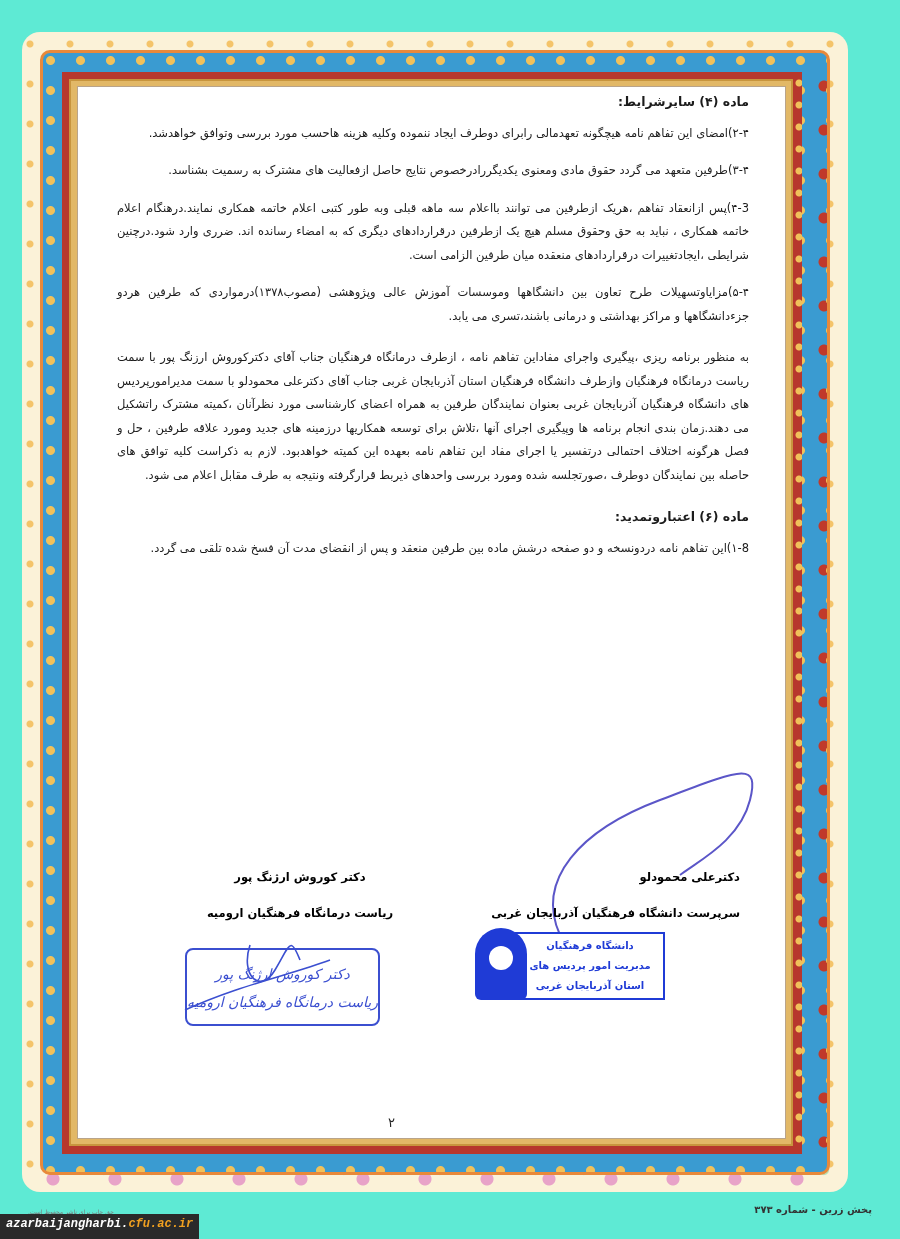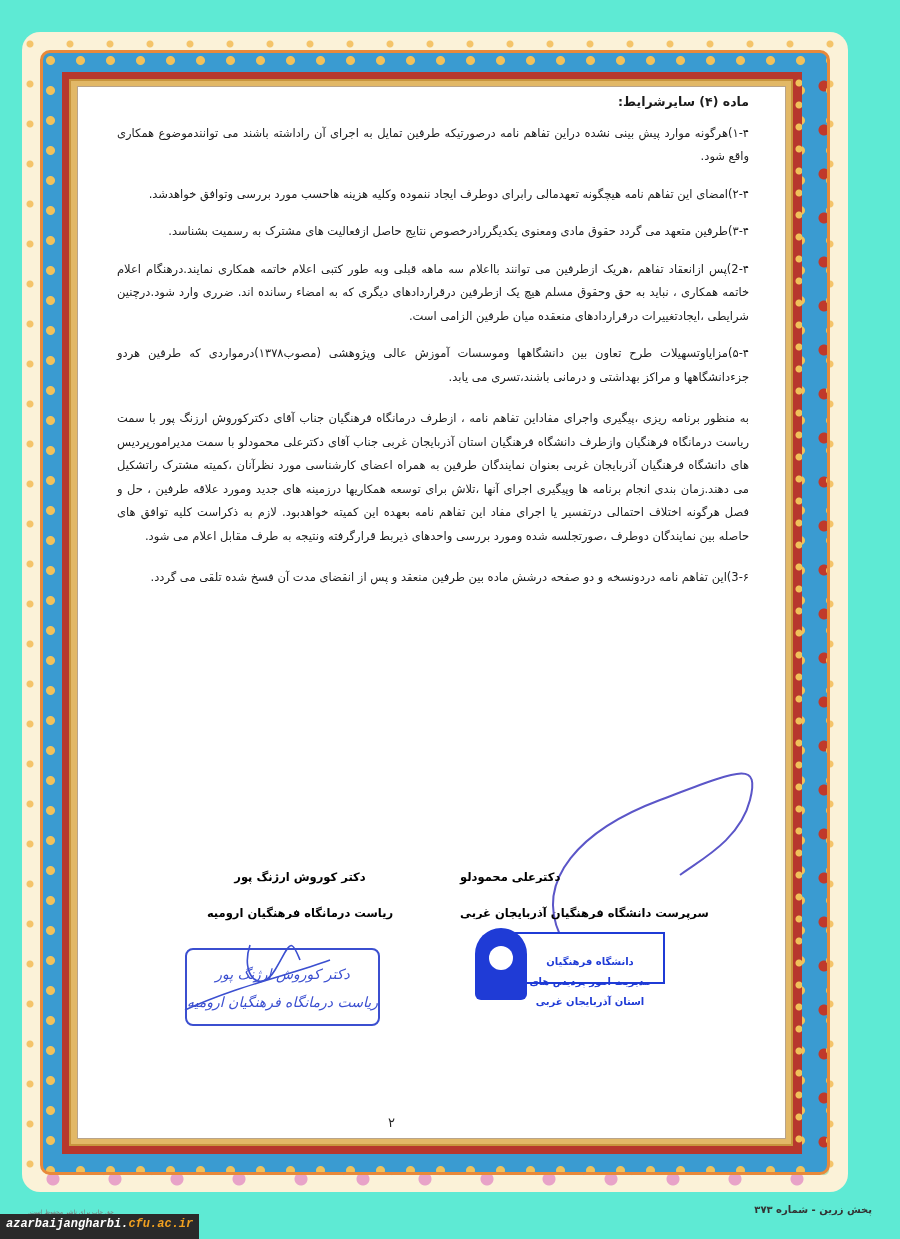"۱-۴)هرگونه موارد پیش بینی نشده" p.para { html: <p>۱-۴)هرگونه موارد پیش بینی نشده دراین تفاهم نامه درصورتیکه طرفین تمایل به اجرای آن راداشته باشند می توانندموضوع همکاری واقع شود.</p> -> none }
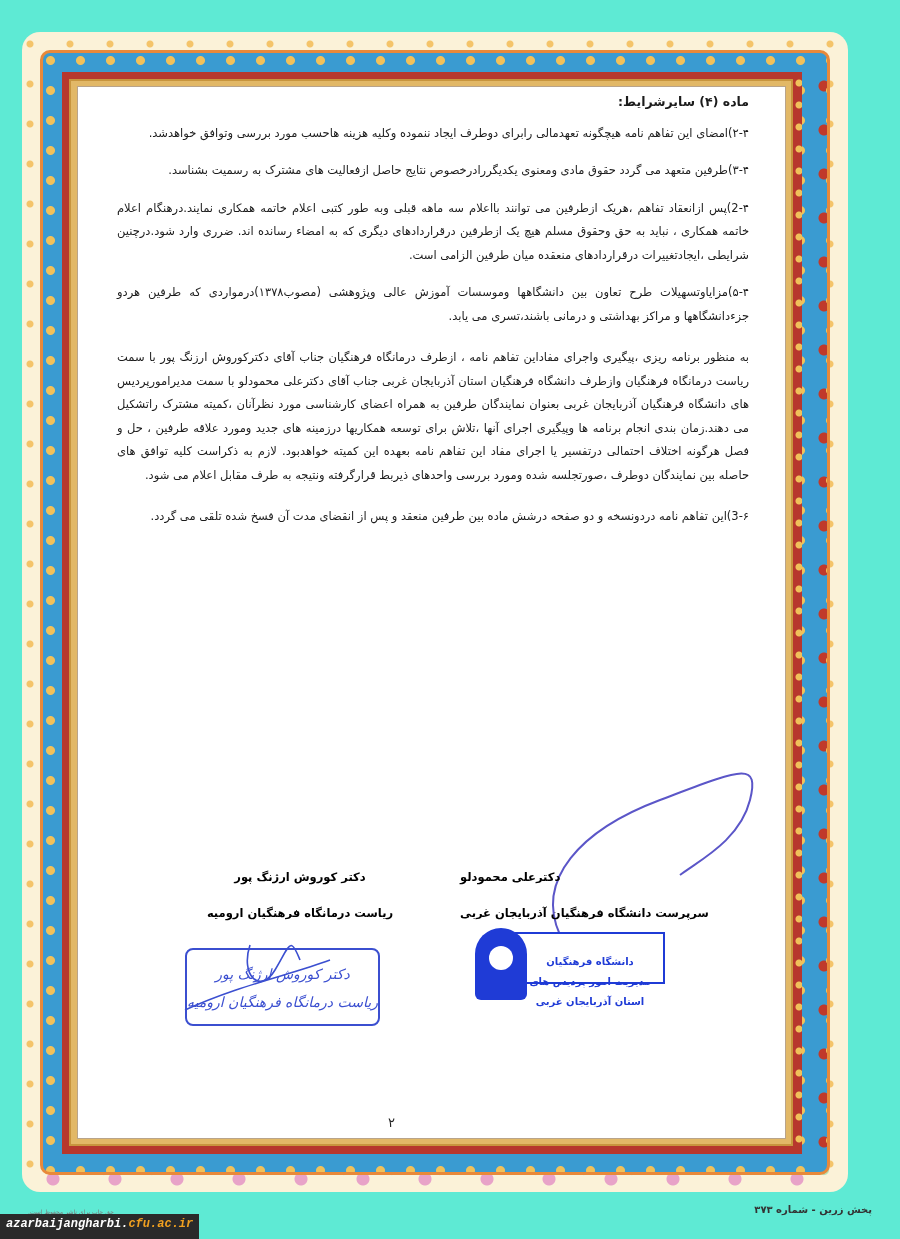"2-۴)پس ازانعقاد تفاهم ،هریک ازطرفین" p.para { text: 2-۴ -> ۴-3 }
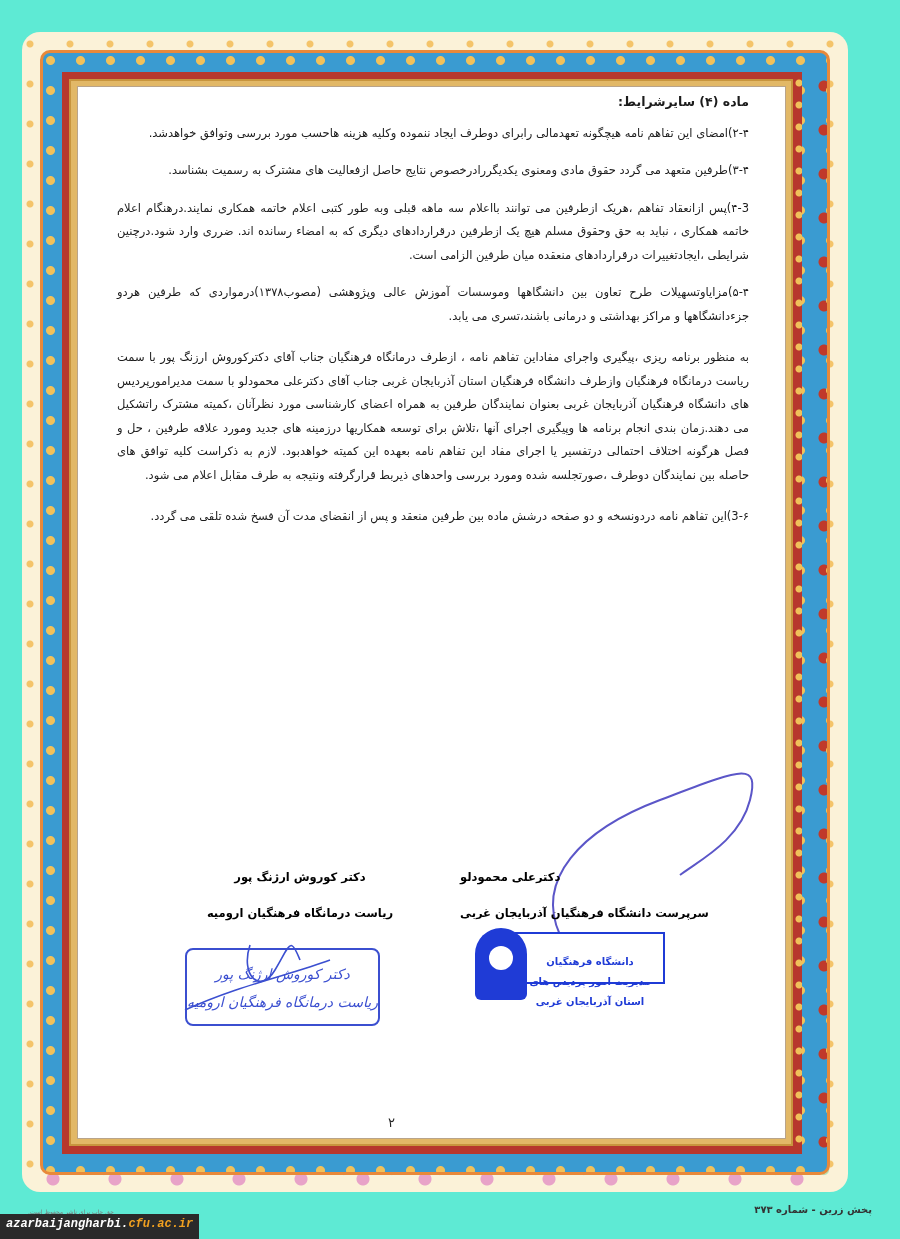"ماده (۶) اعتباروتمدید:" div.heading { html: none -> <div>ماده (۶) اعتباروتمدید:</div> }
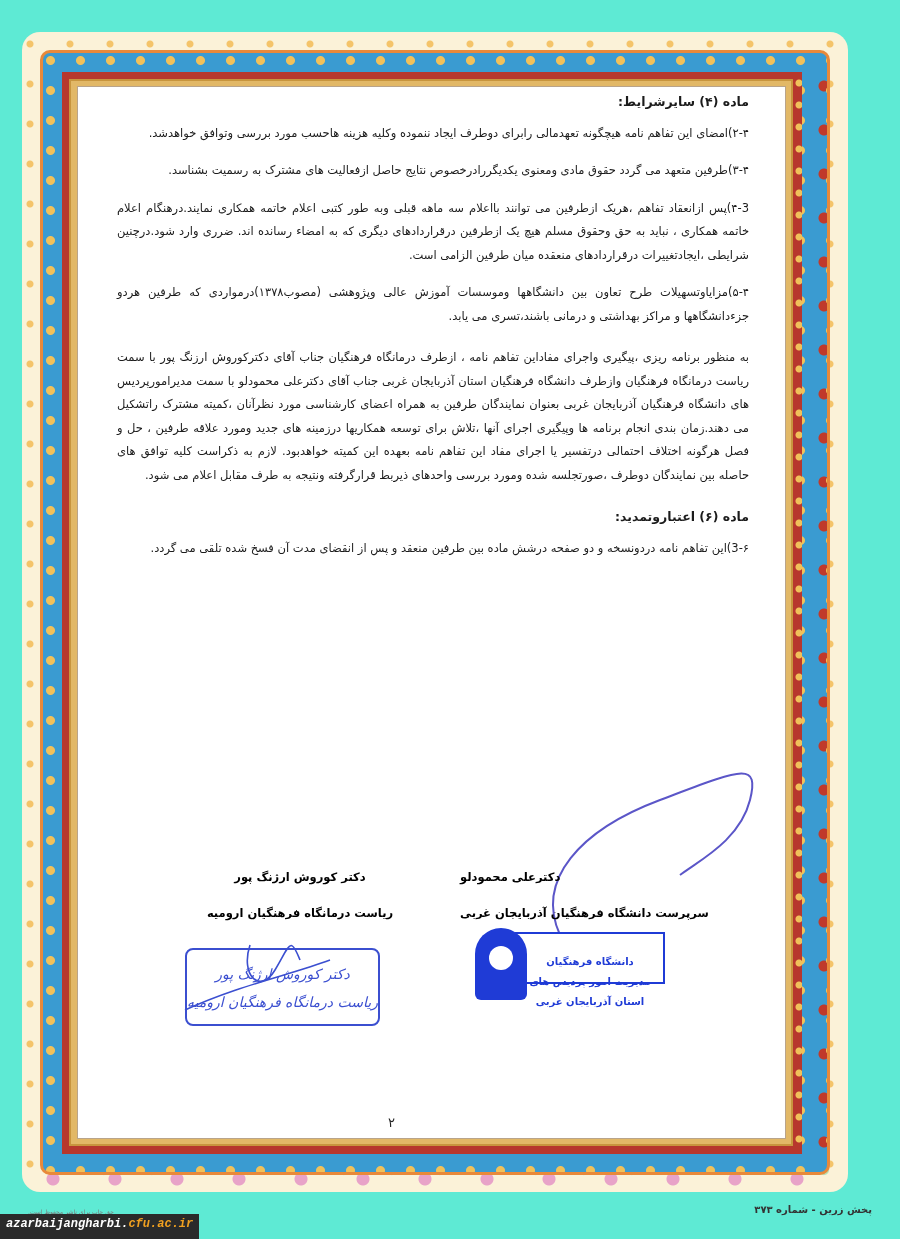"3-۶)این تفاهم نامه دردونسخه و" p.para { text: 3-۶ -> ۱-8 }
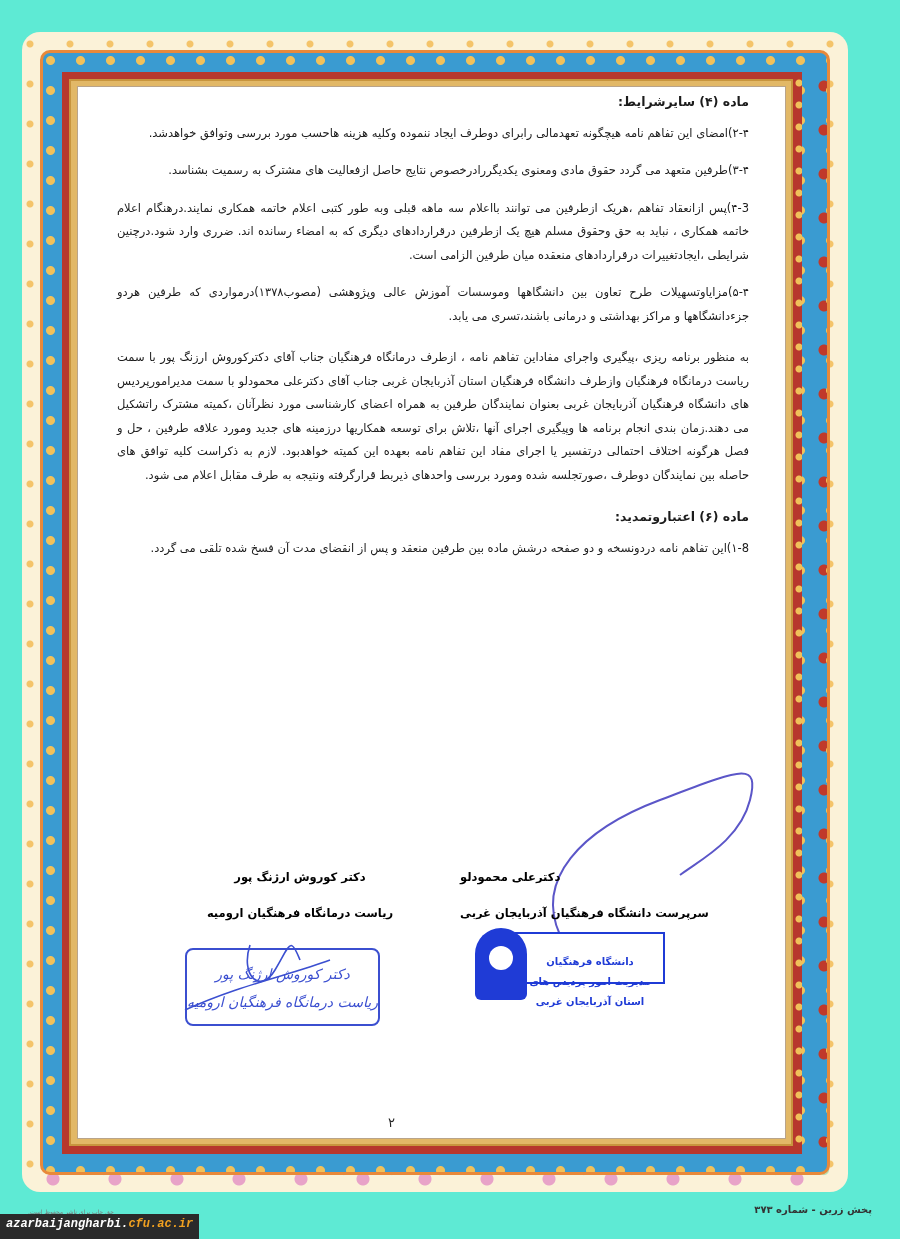"دکترعلی محمودلو" .sig-right { text-align: left -> right }
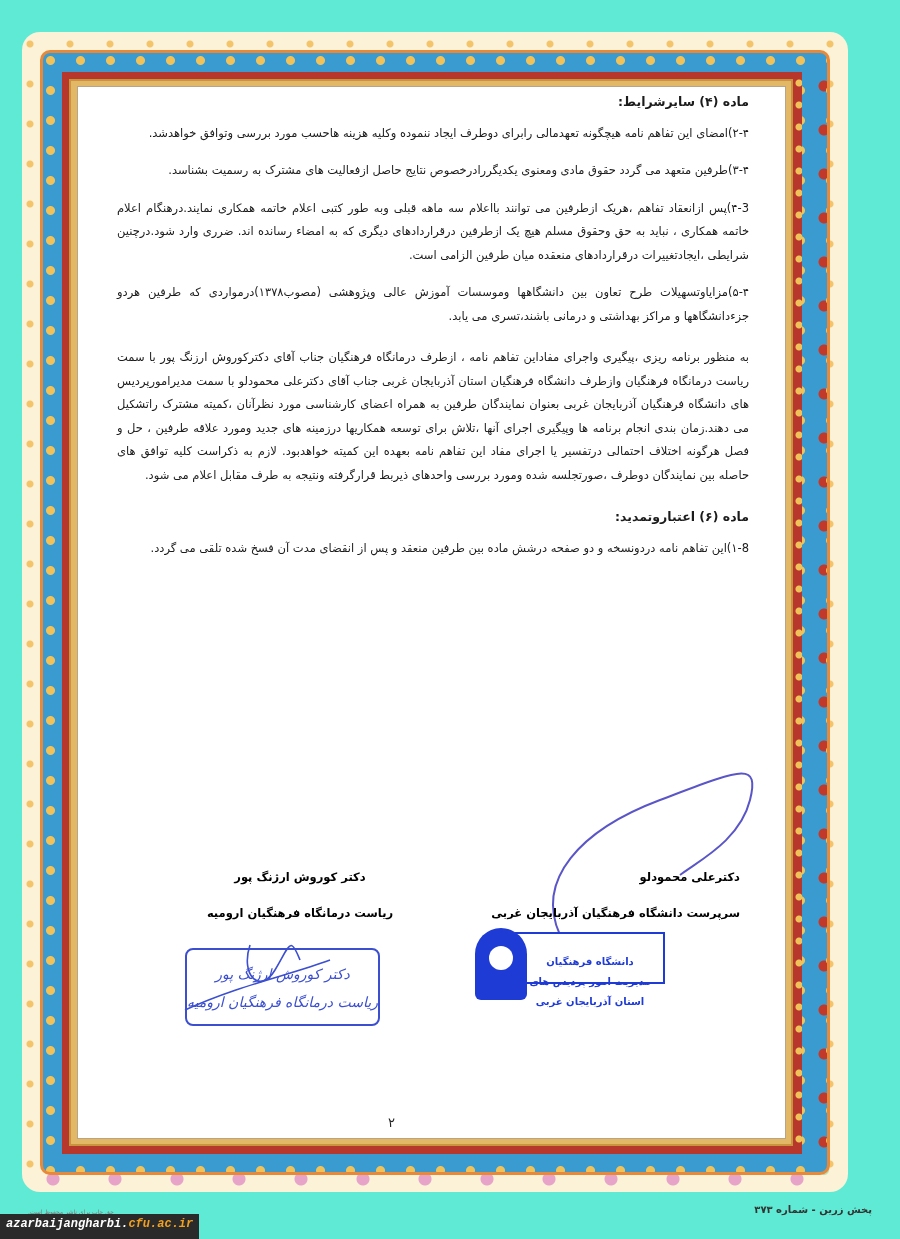"دانشگاه فرهنگیان" .stamp-box { height: 52px -> 68px; padding-top: 18px -> 2px }
